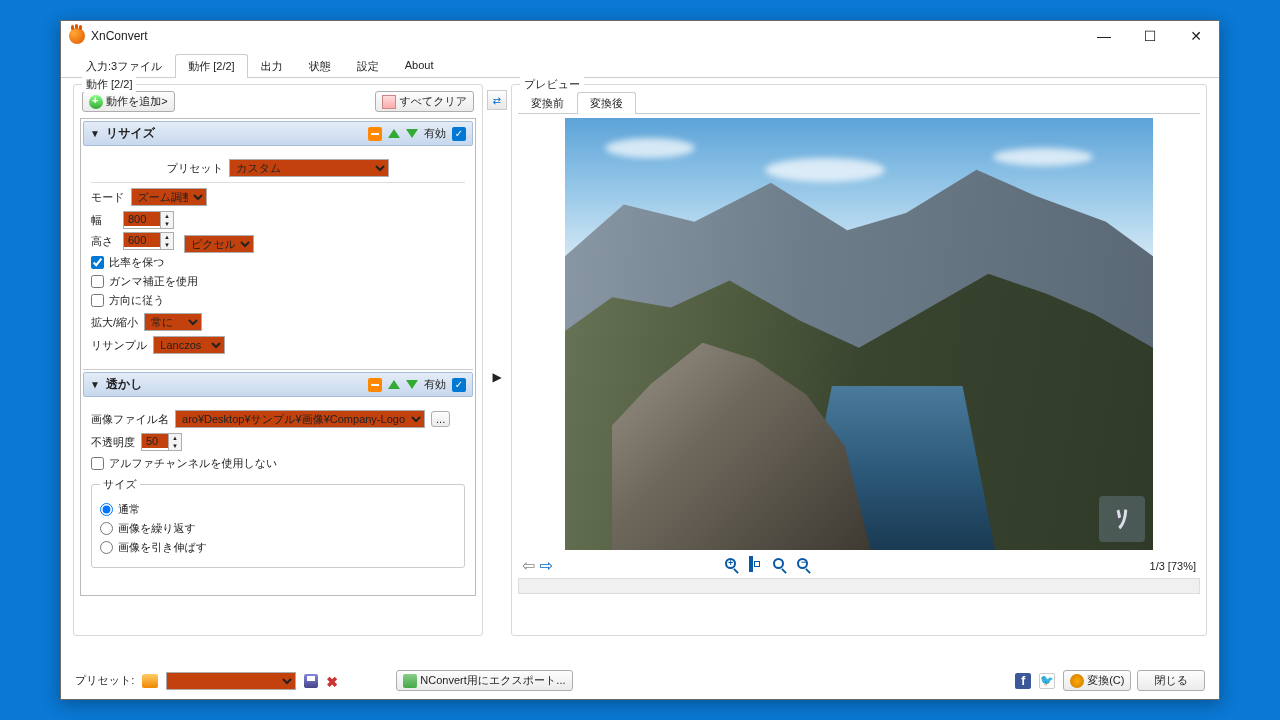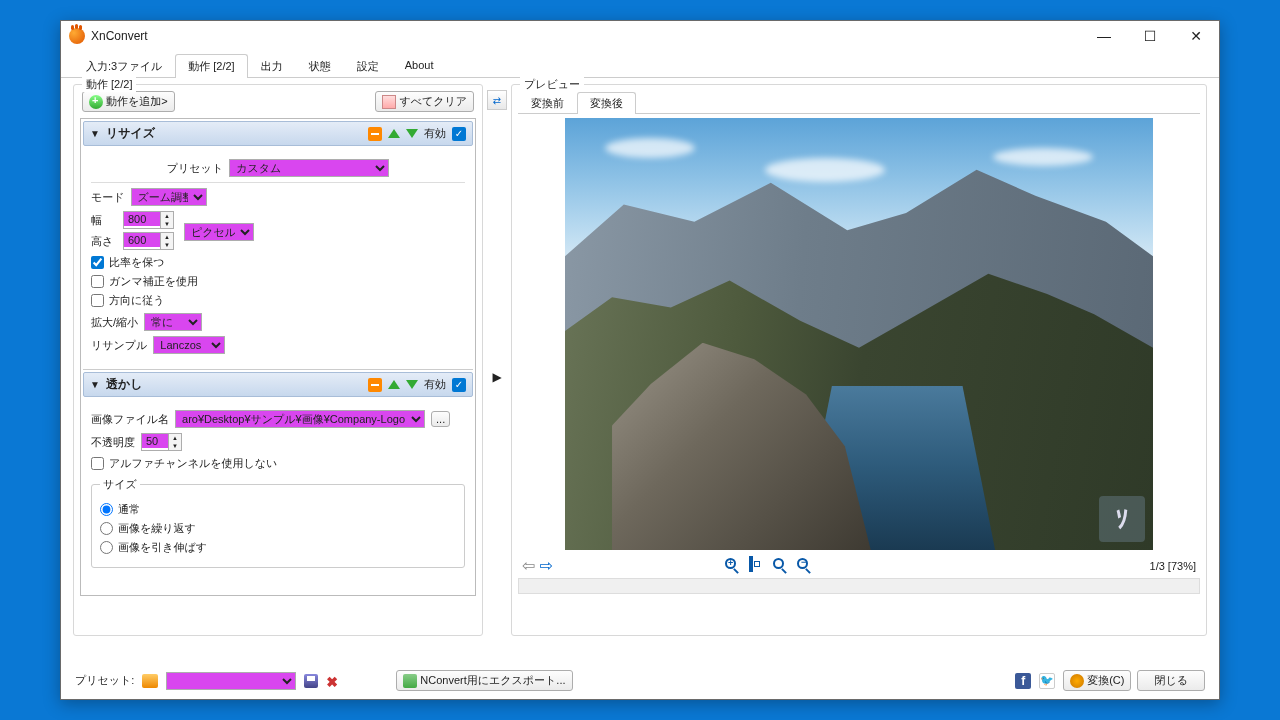"カスタム" select,input[type=text] { background: #d946ef -> #c2410c }
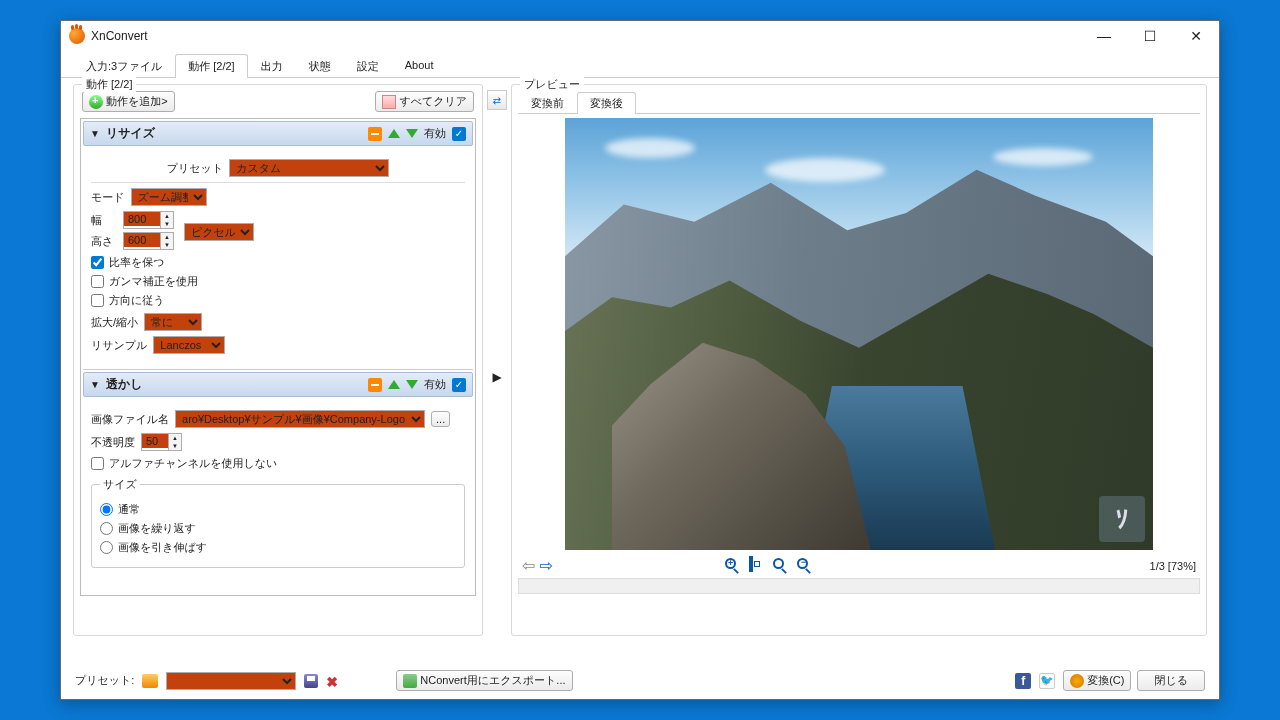"ピクセル" select { top: 12px -> 24px }
